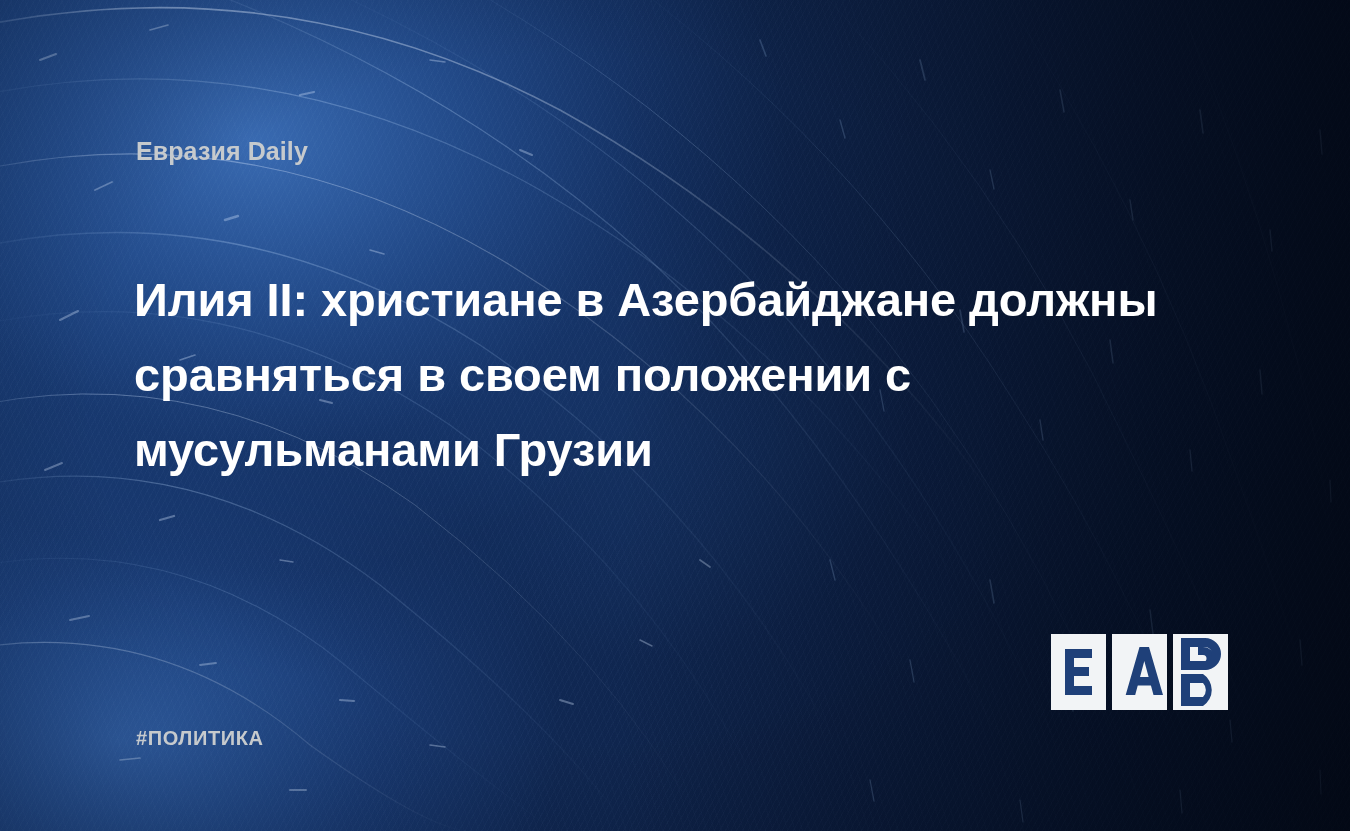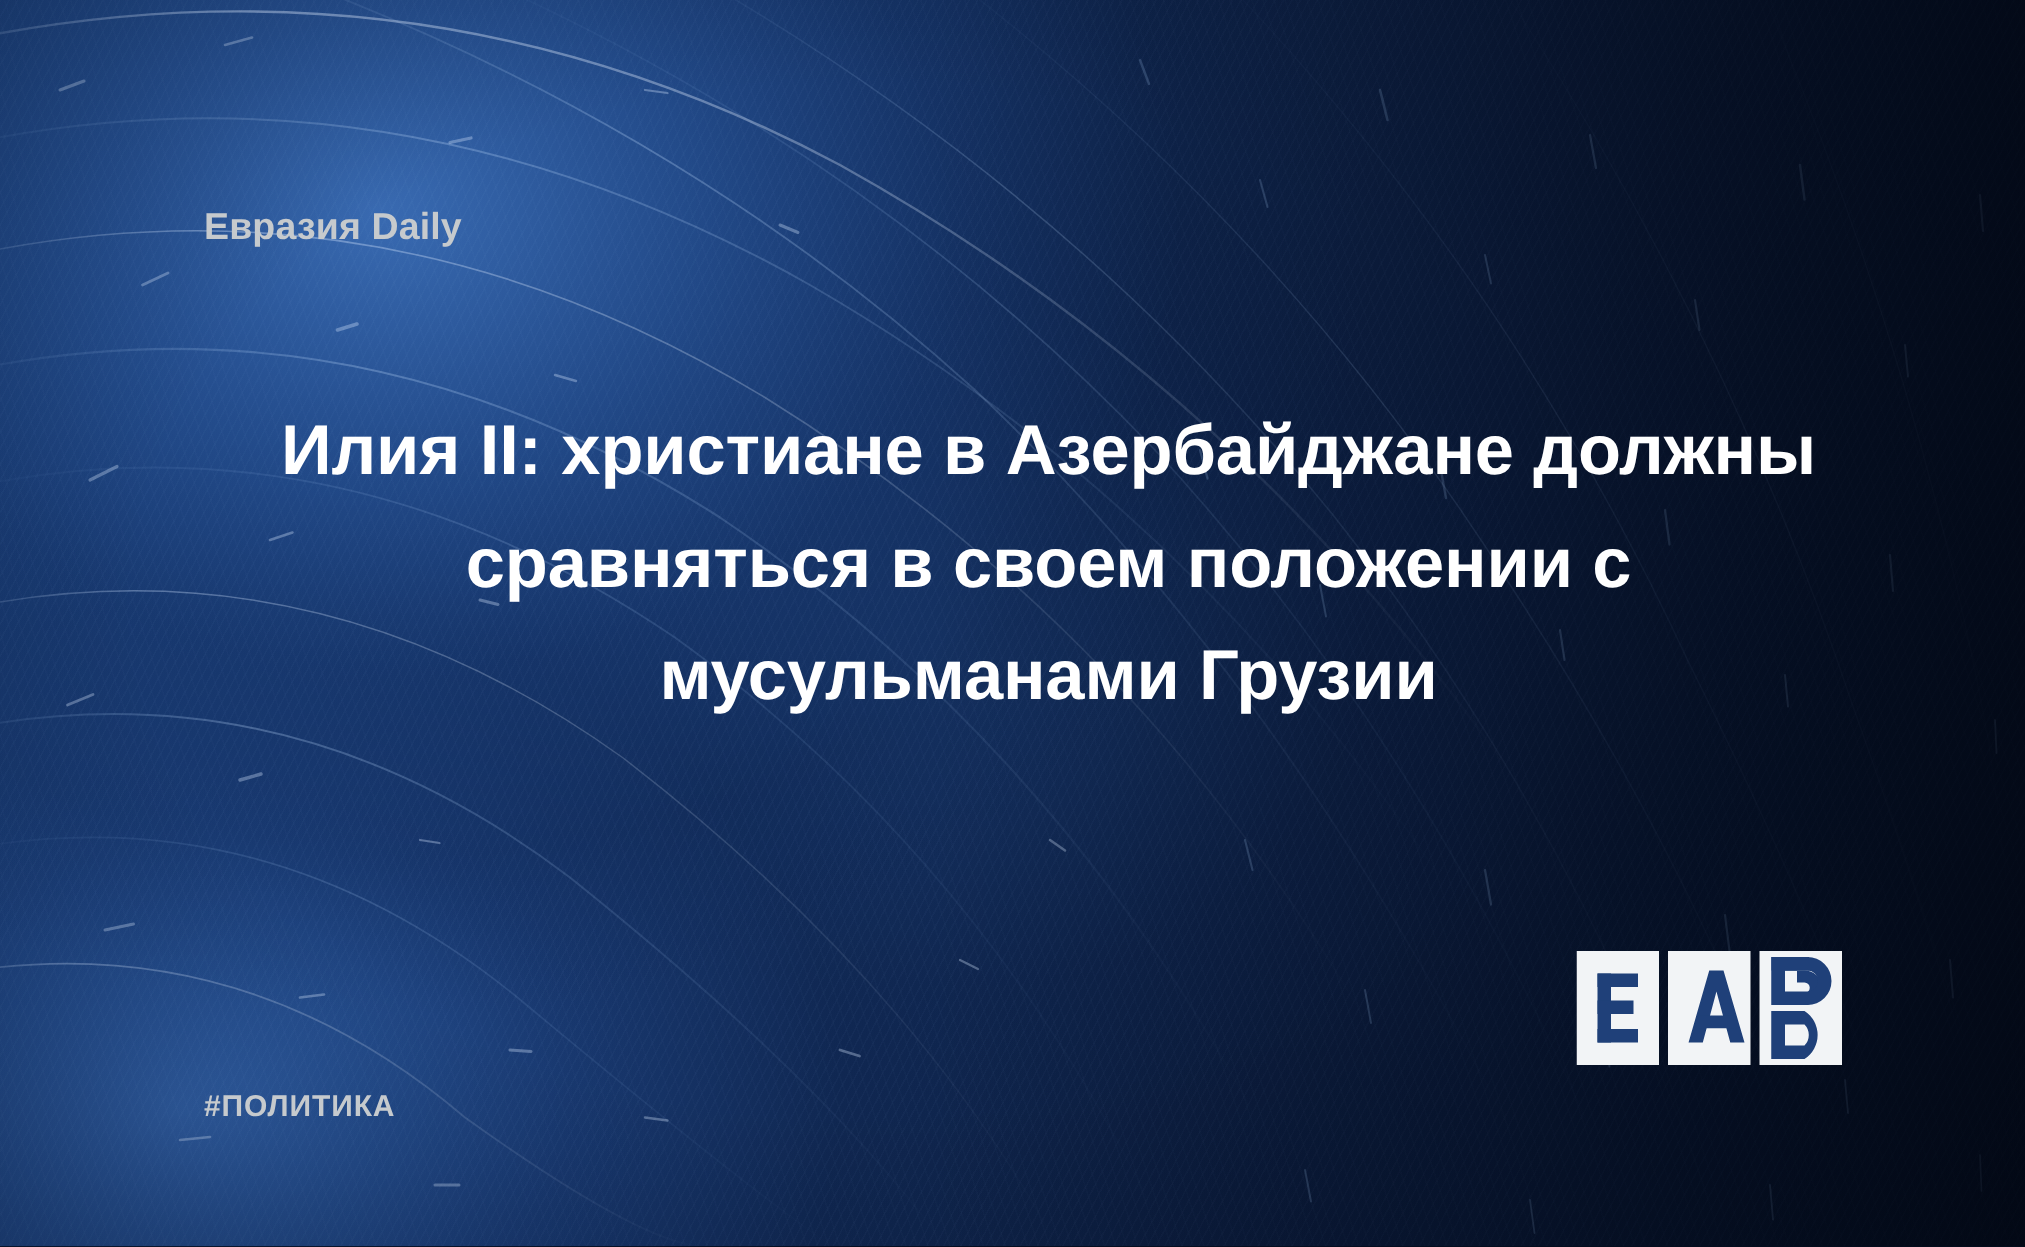"Илия II: христиане в Азербайджане" .headline { text-align: center -> none }
